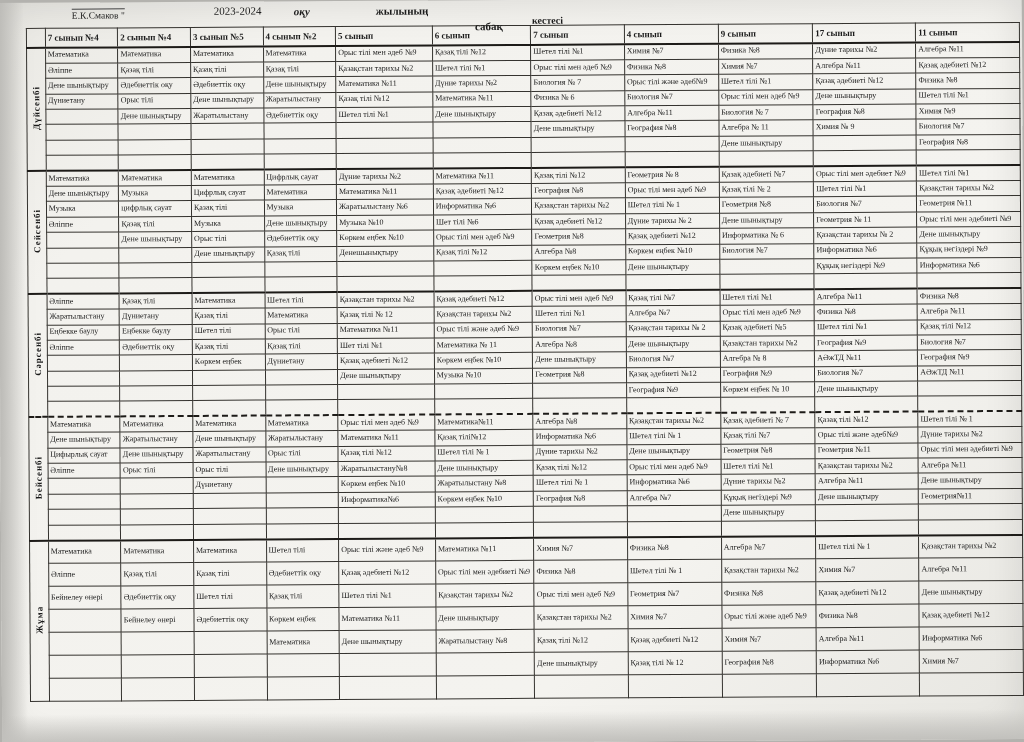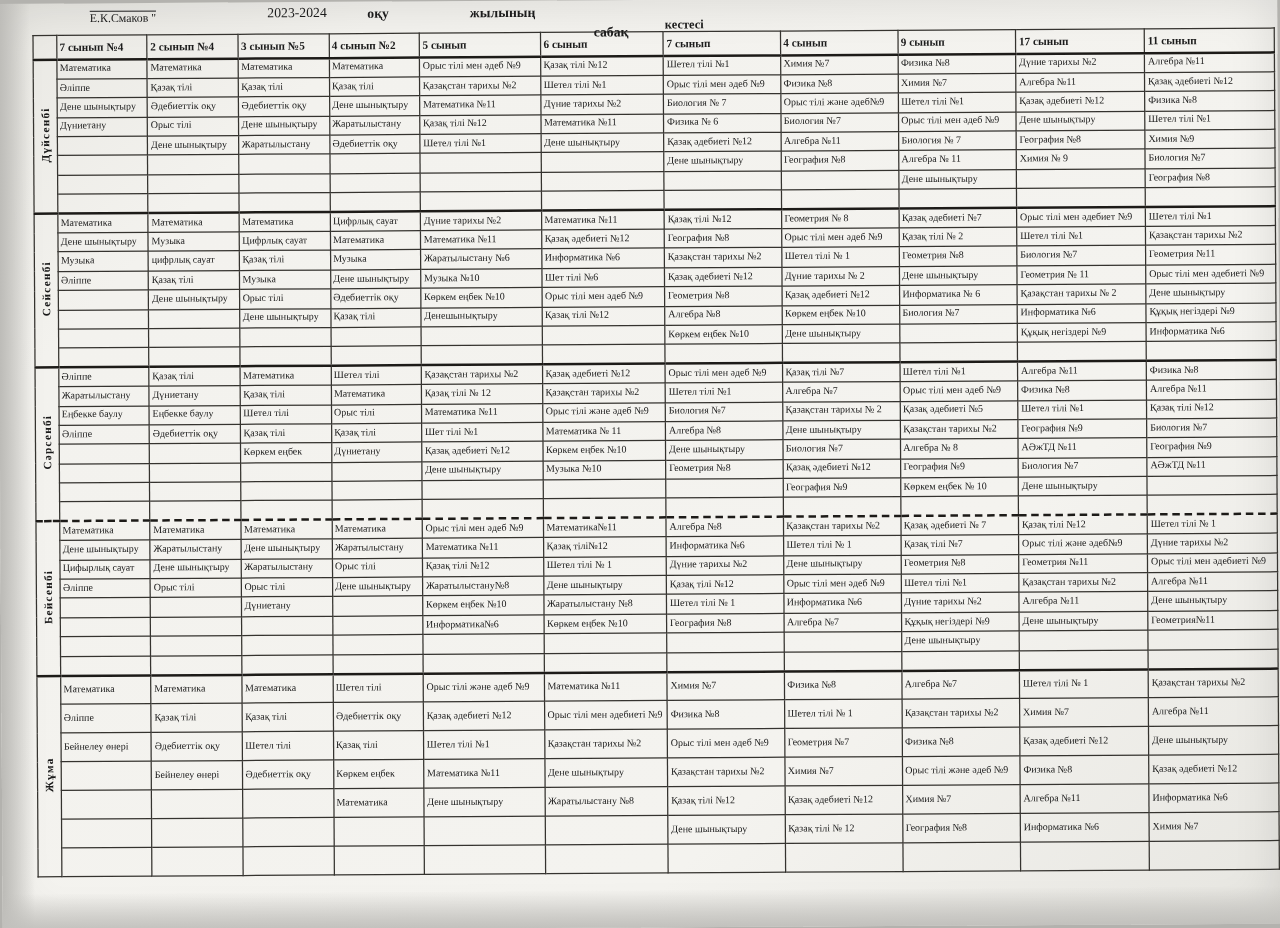"оқу" .t2 { font-style: none -> italic }
